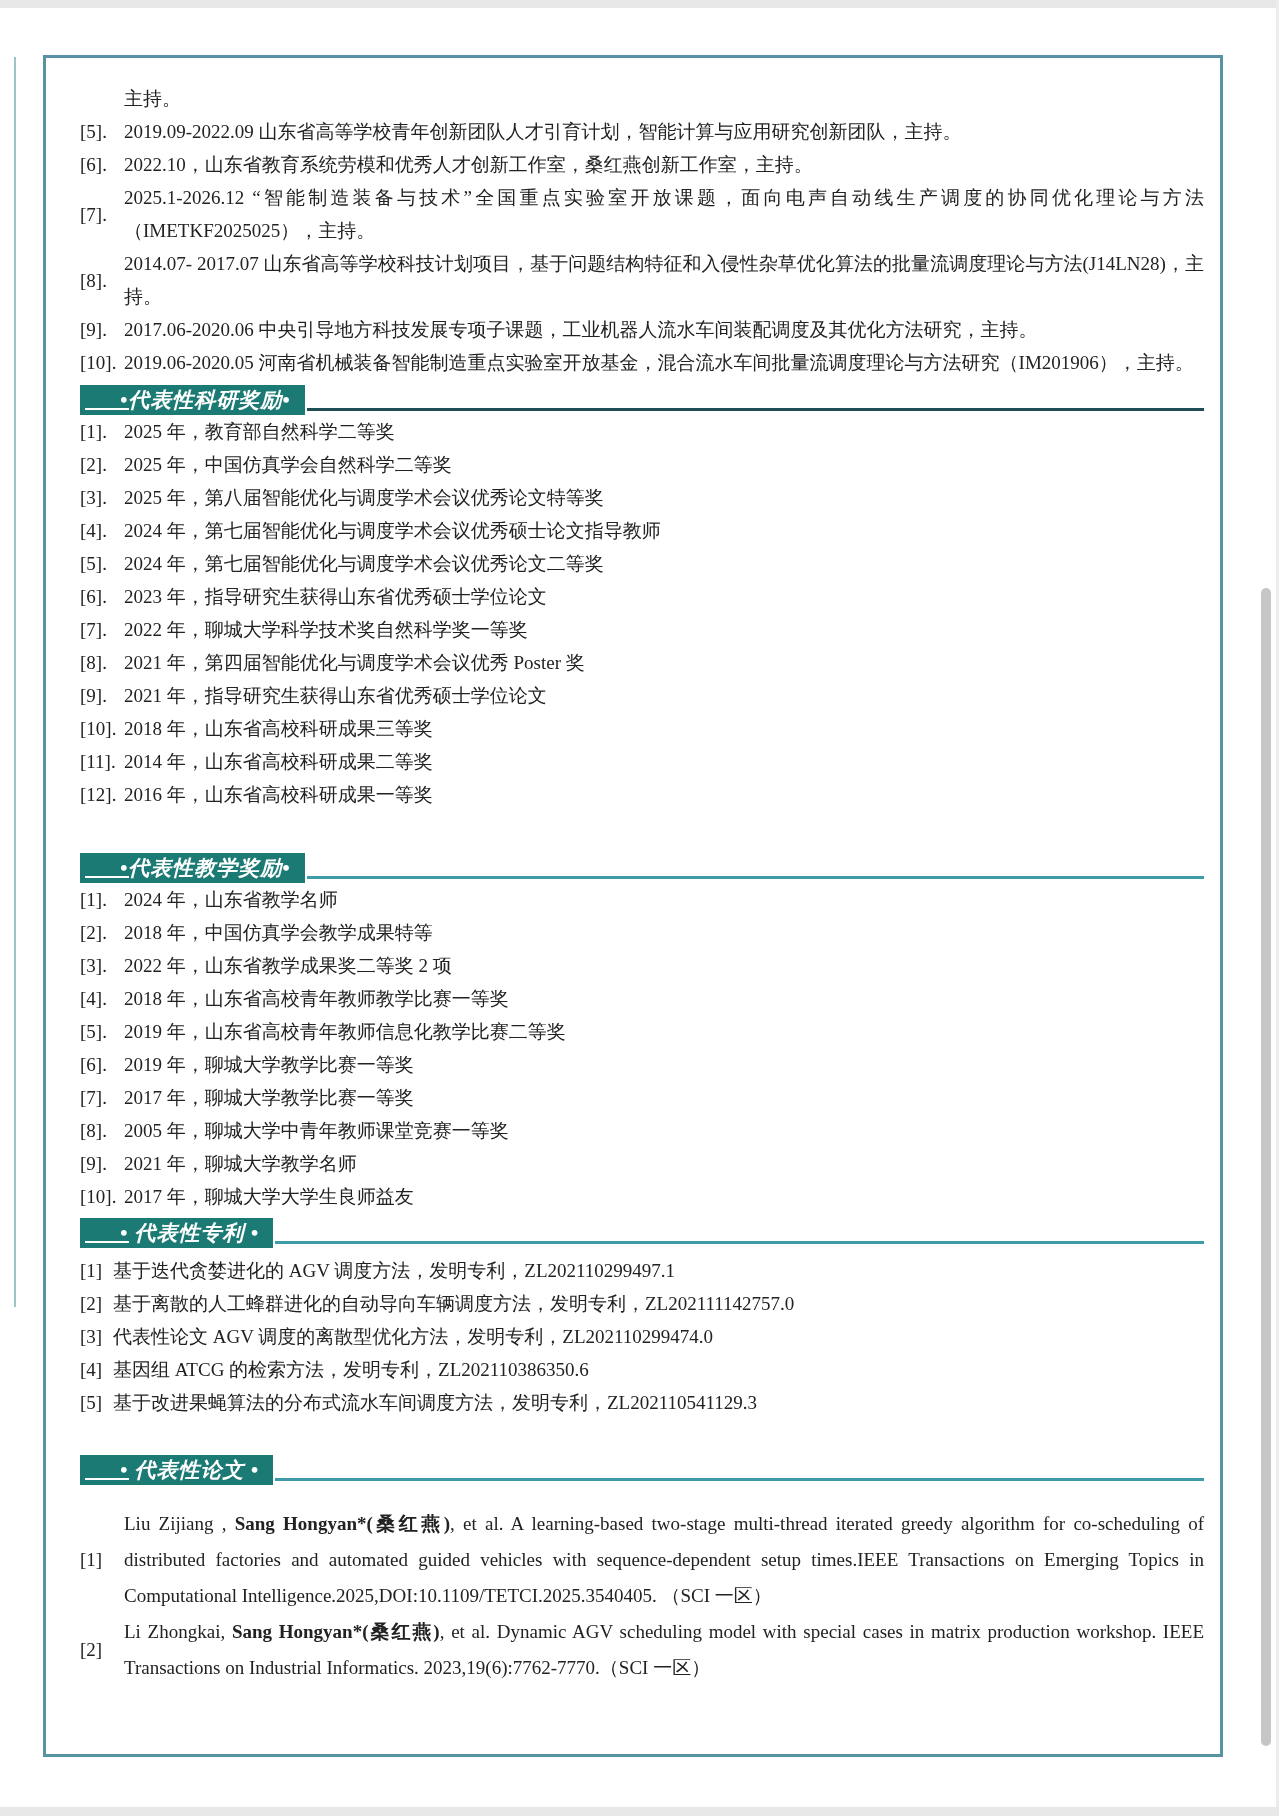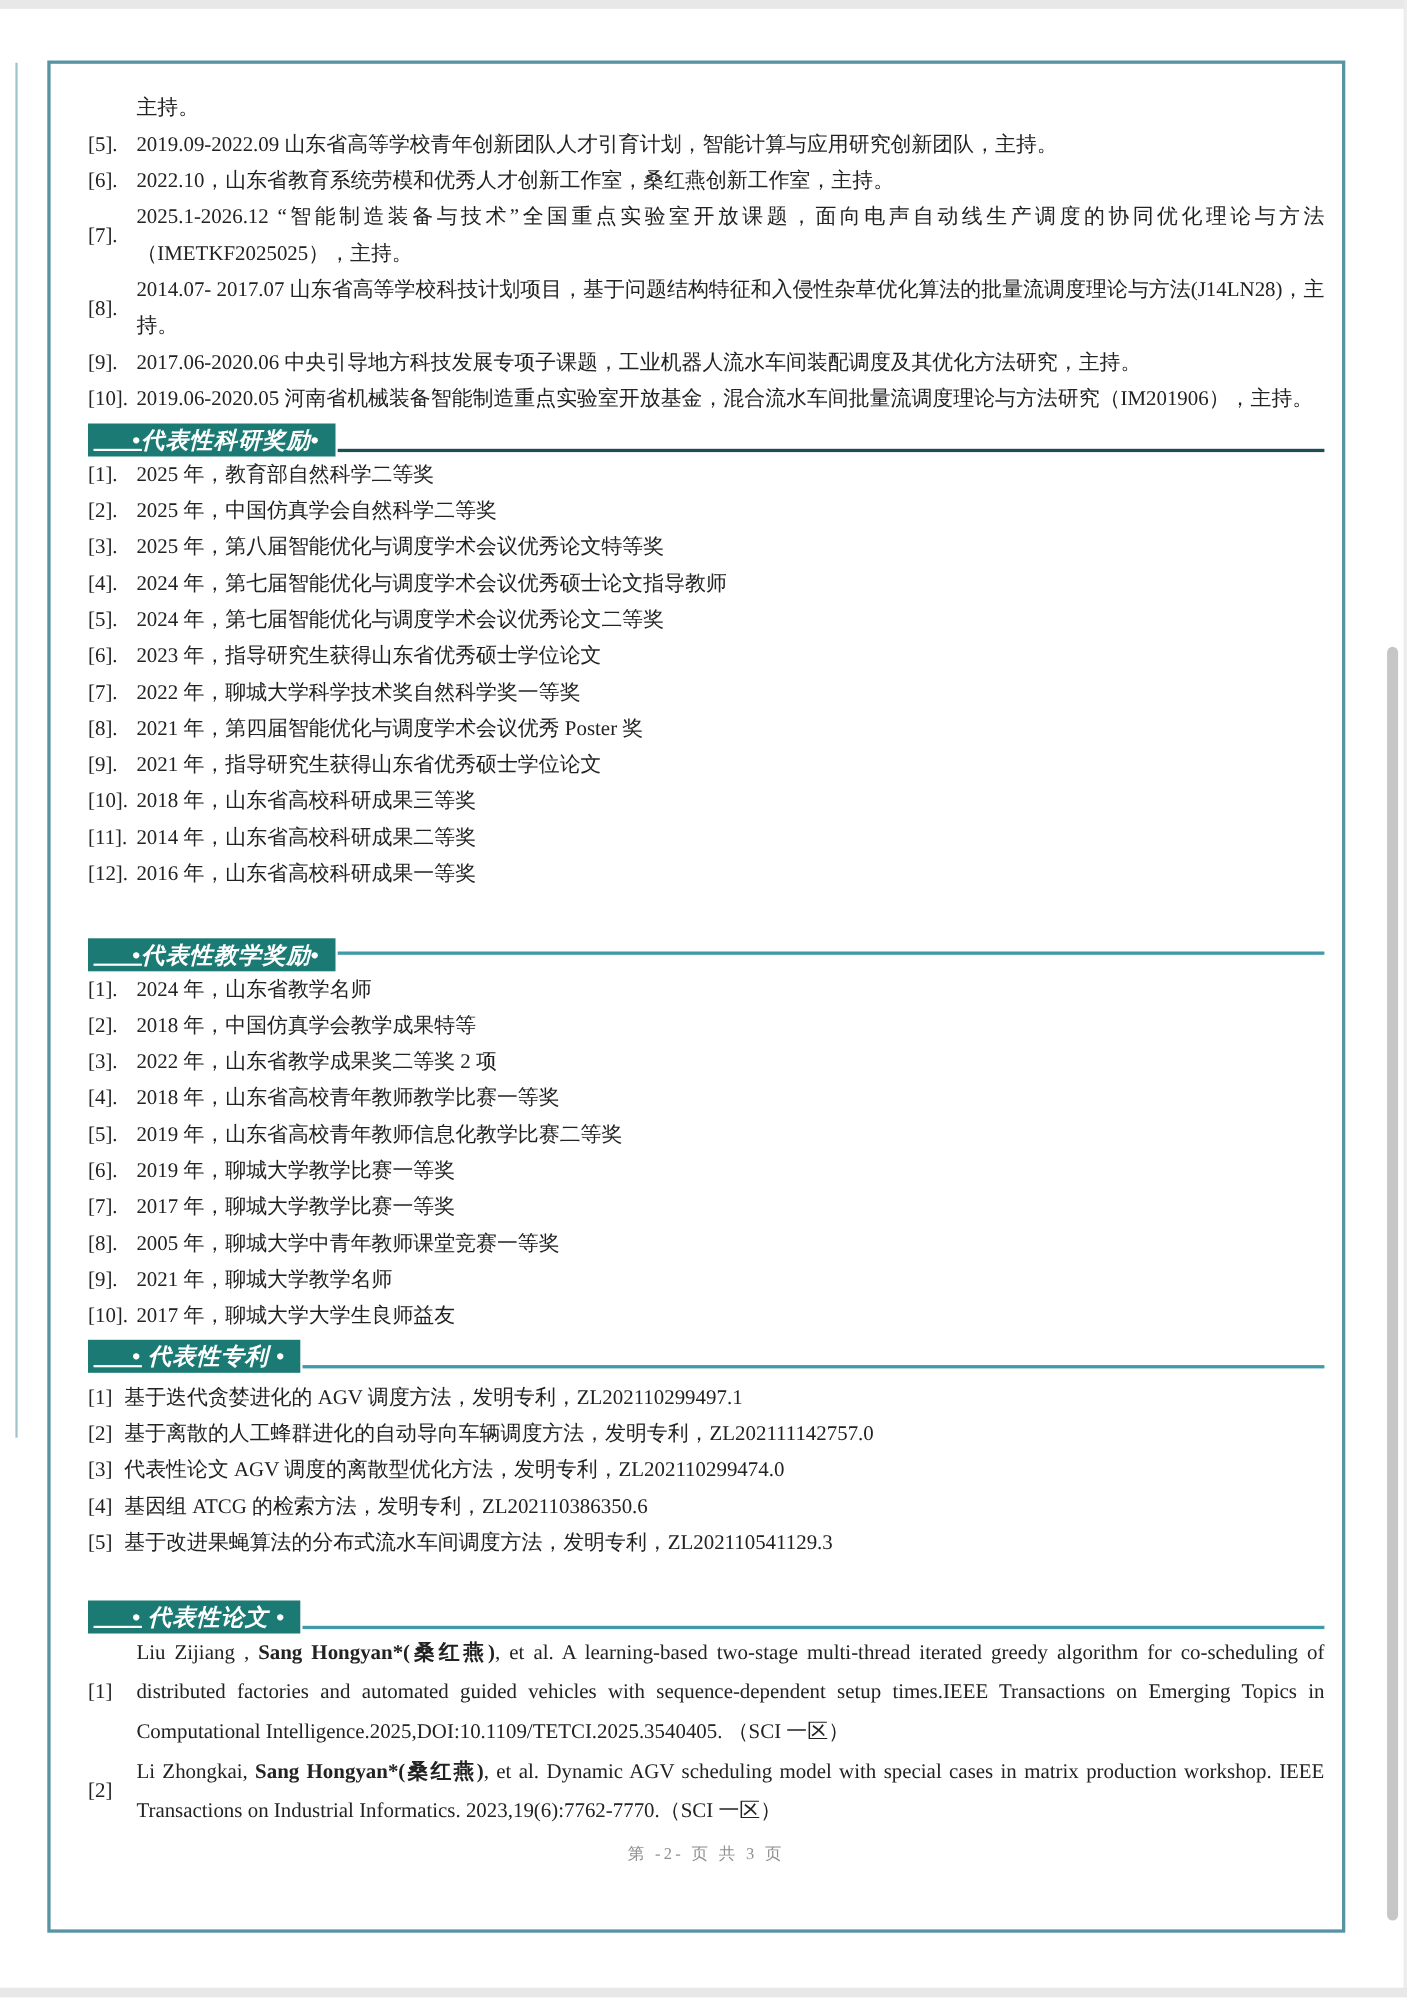"•代表性教学奖励•" .sec.teaching { align-items: center -> none }
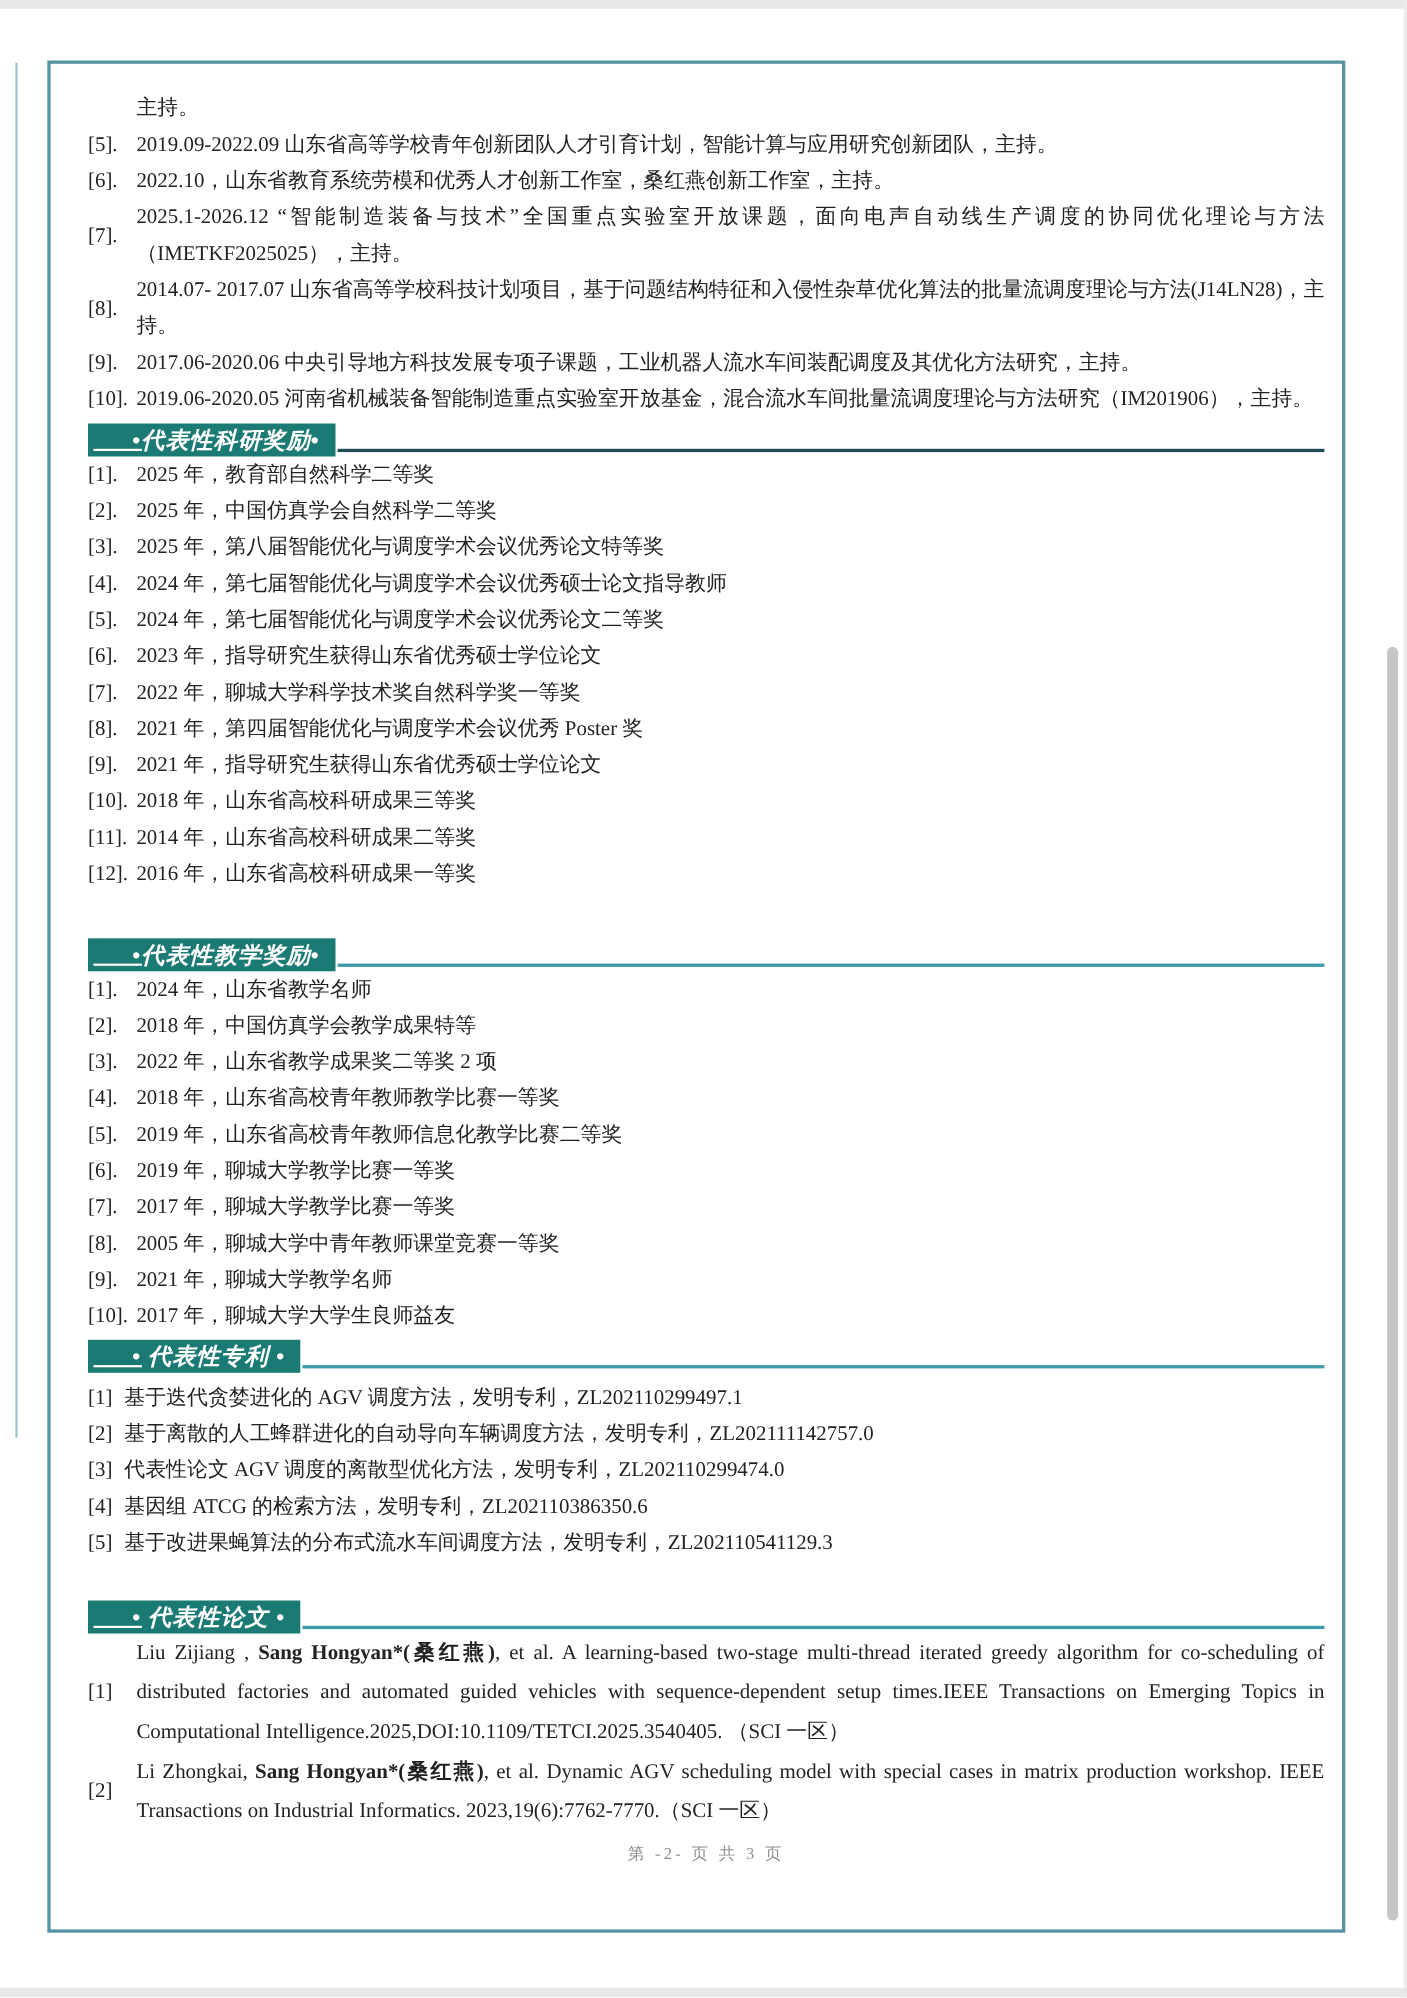"• 代表性论文 •" .sec.papers { margin-bottom: 0 -> 21px }
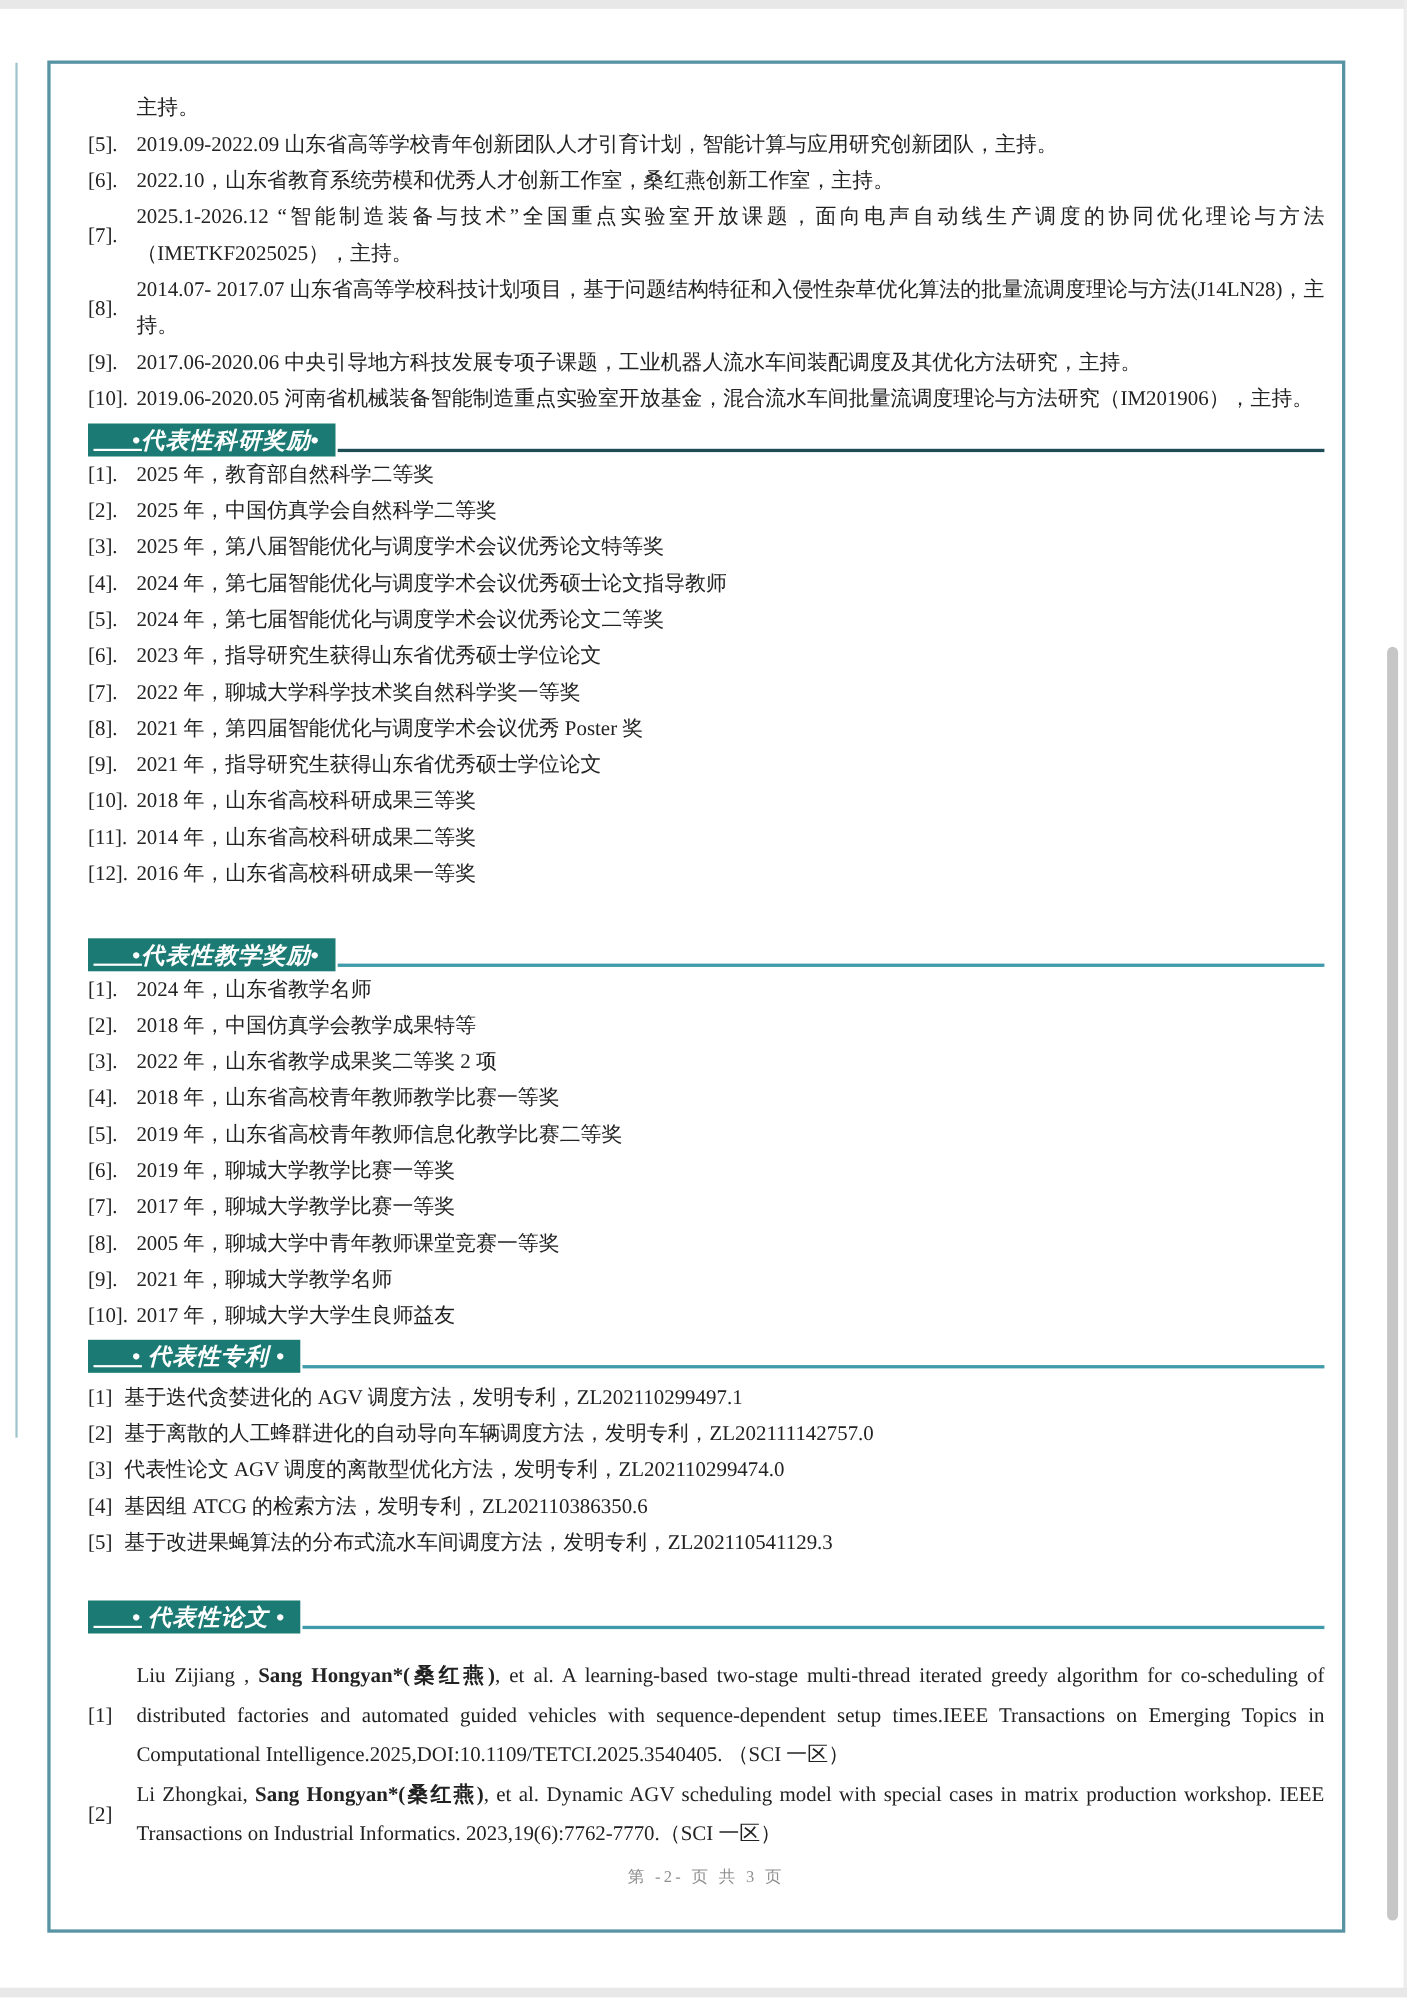"第 -2- 页 共 3" div.footer { html: <div>第 -2- 页 共 3 页</div> -> none }
